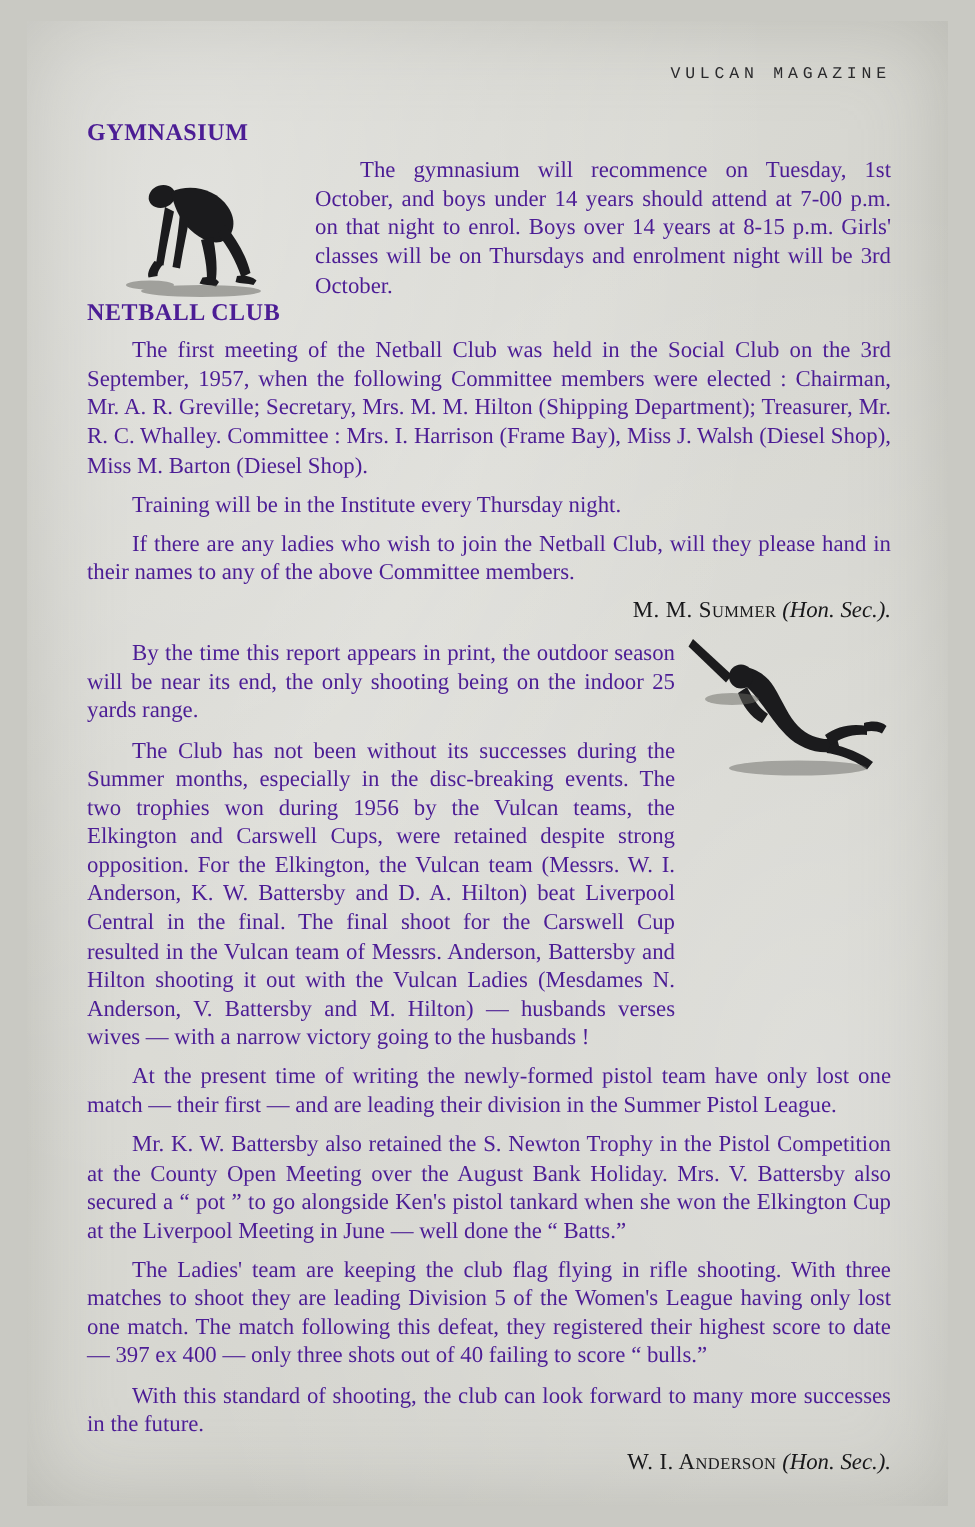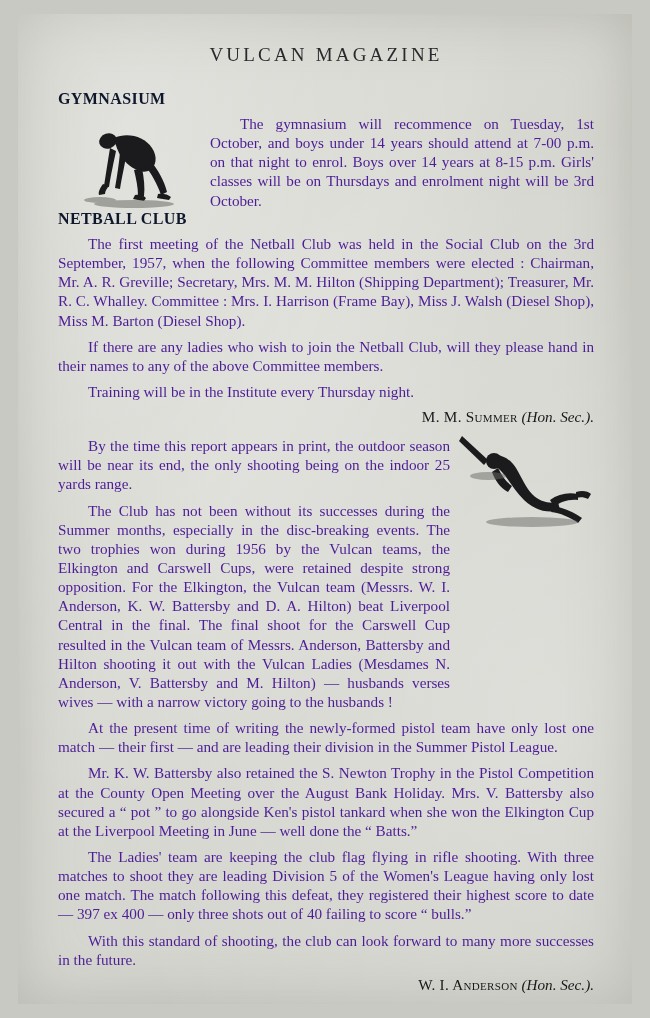"VULCAN MAGAZINE" .running-head { font-family: Liberation Serif, serif -> Liberation Mono, monospace; font-size: 19px -> 11px; text-align: center -> right }
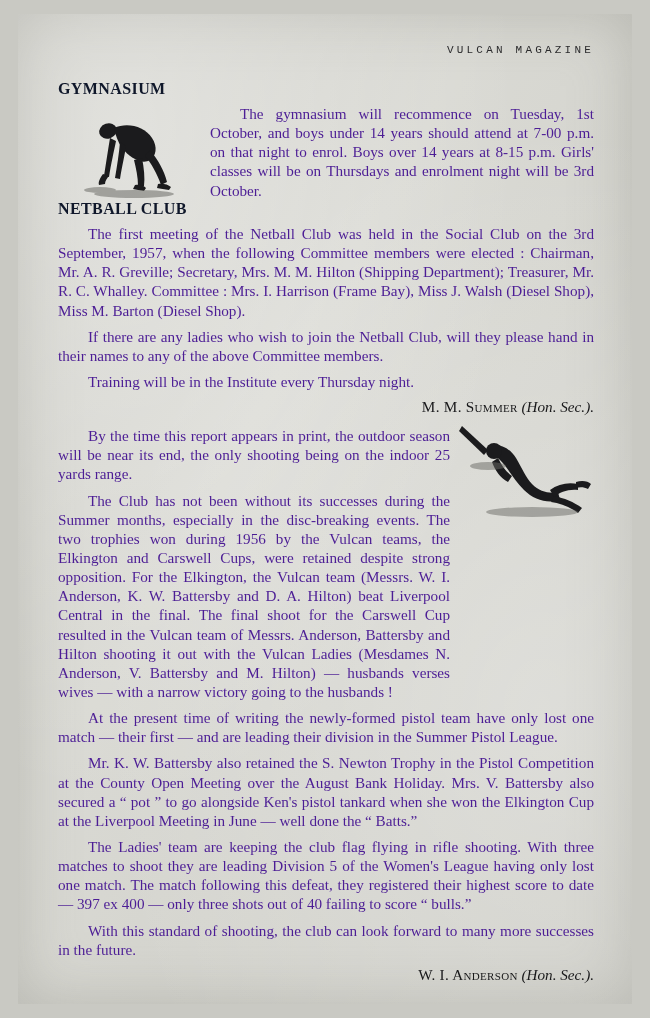"GYMNASIUM" h2.section { color: #0f172a -> #4c1d95 }
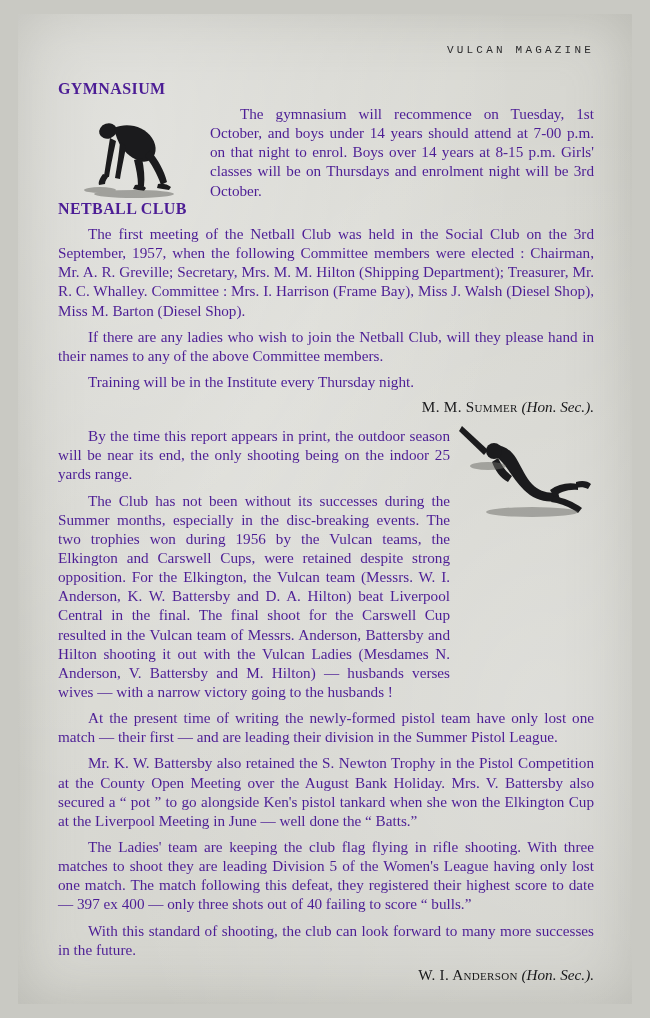"If there are any ladies" p.body { order: before "Training will be in the" -> after "Training will be in the" }
